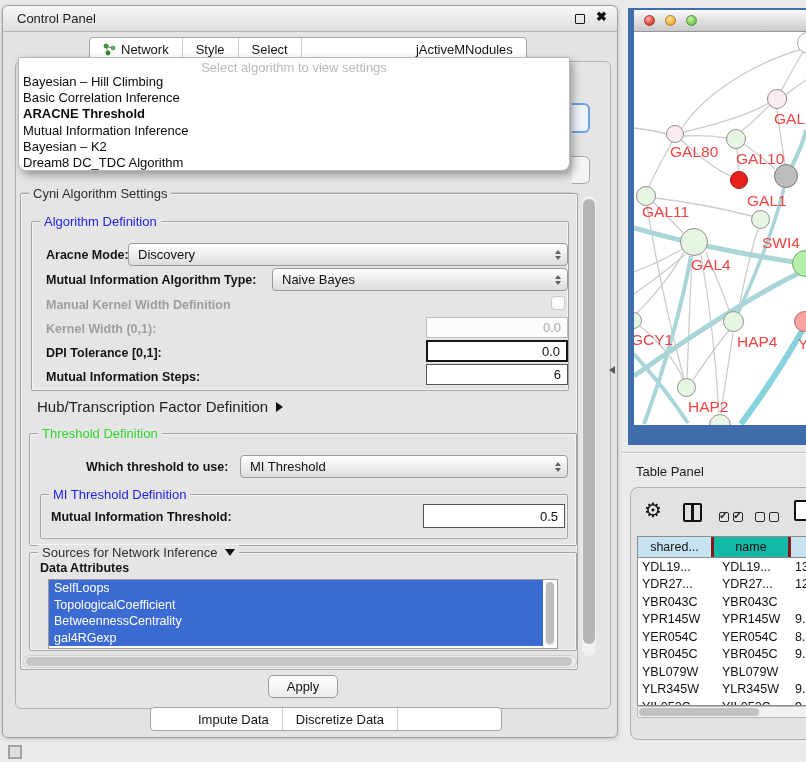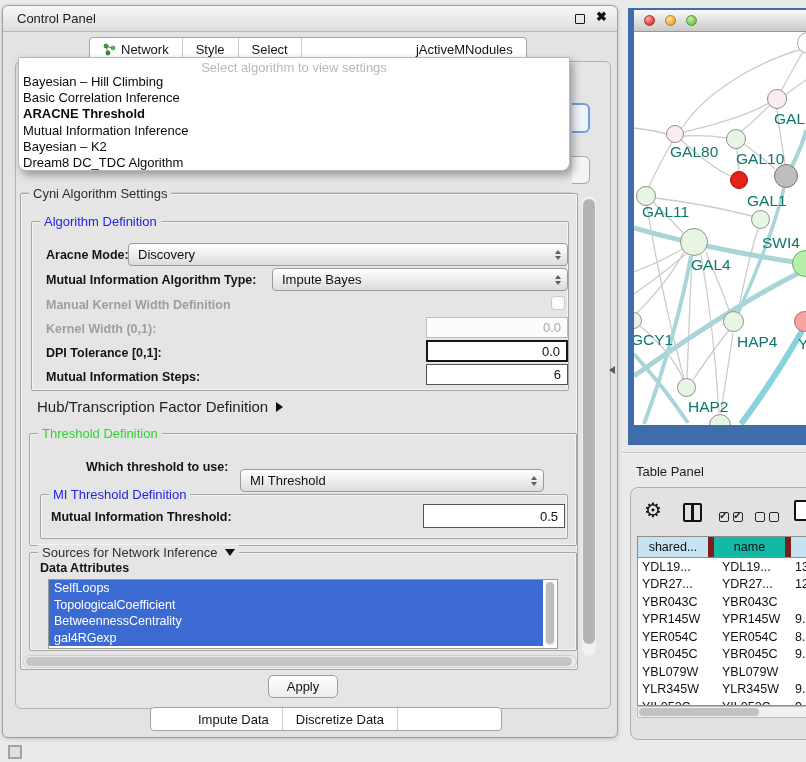"GAL" .node-label { color: #0f766e -> #ef4444 }
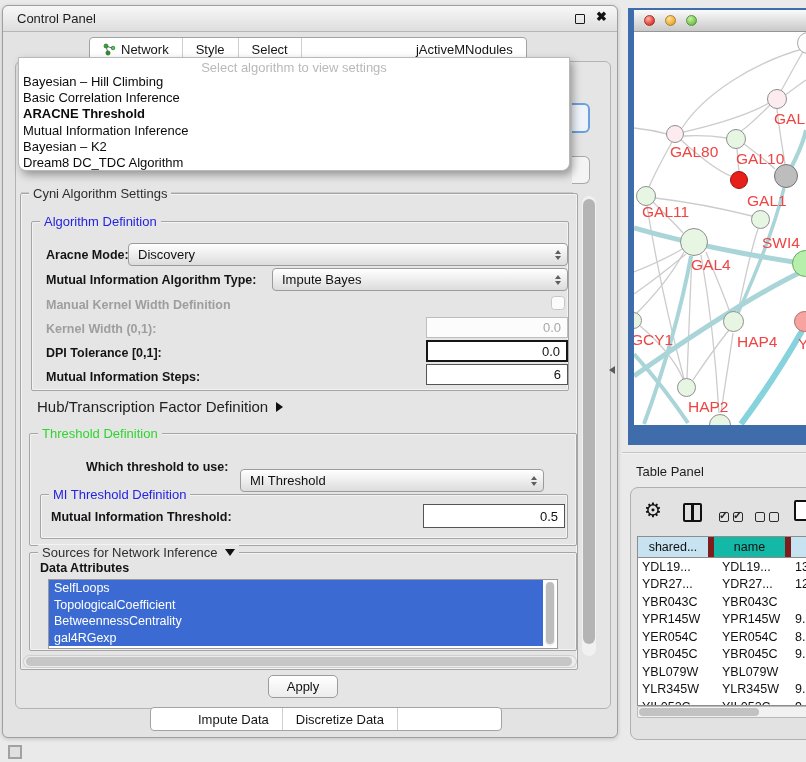"Impute Bayes" span { text: Impute -> Naive }
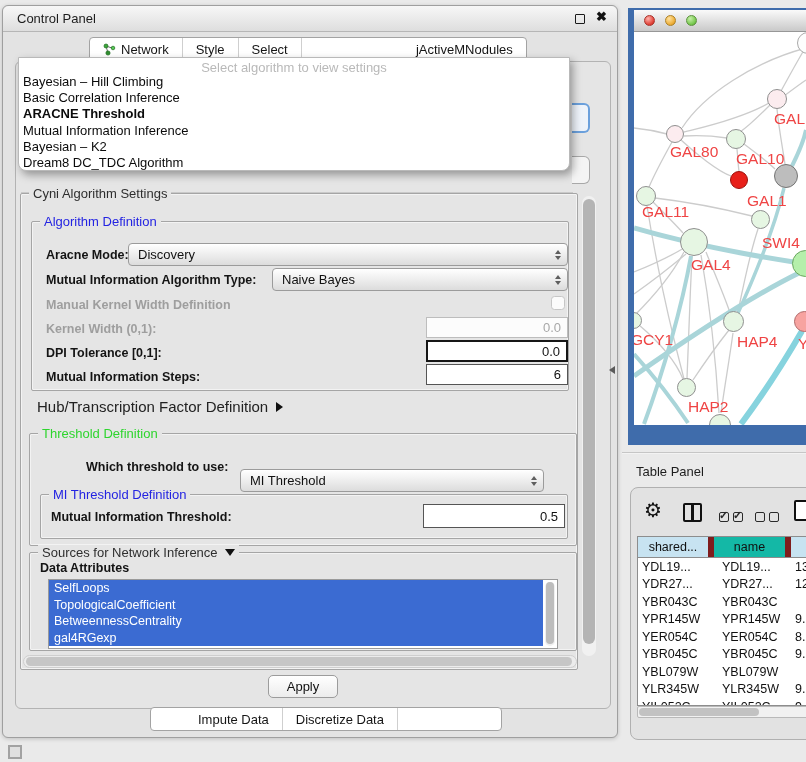"MI Threshold" div.combo { margin-top: 14px -> none; width: 304px -> 328px }
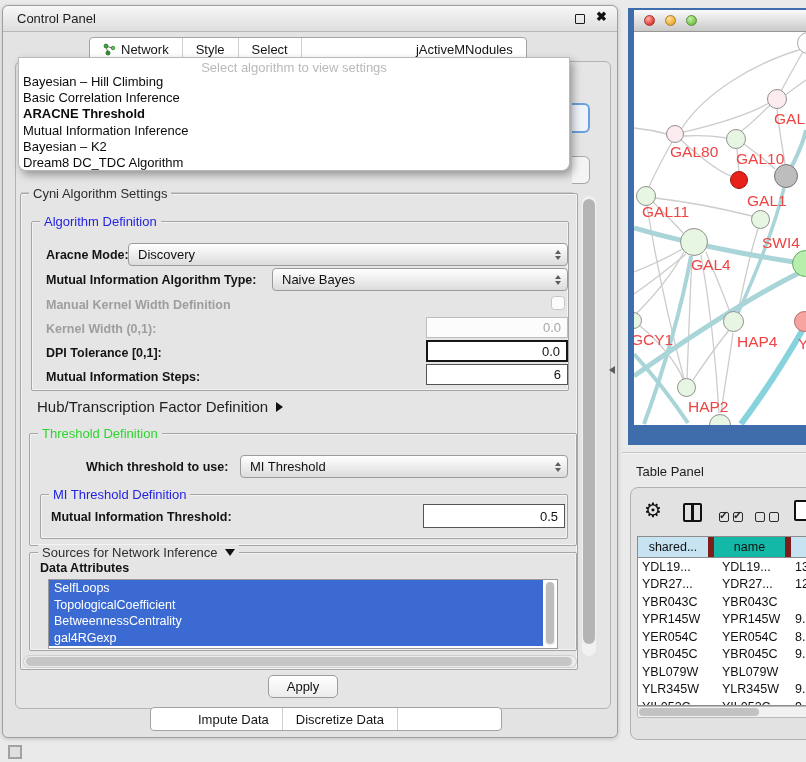"shared..." .tp-hcell { border-right: 6px solid #7f1d1d -> 3px solid #7f1d1d }
